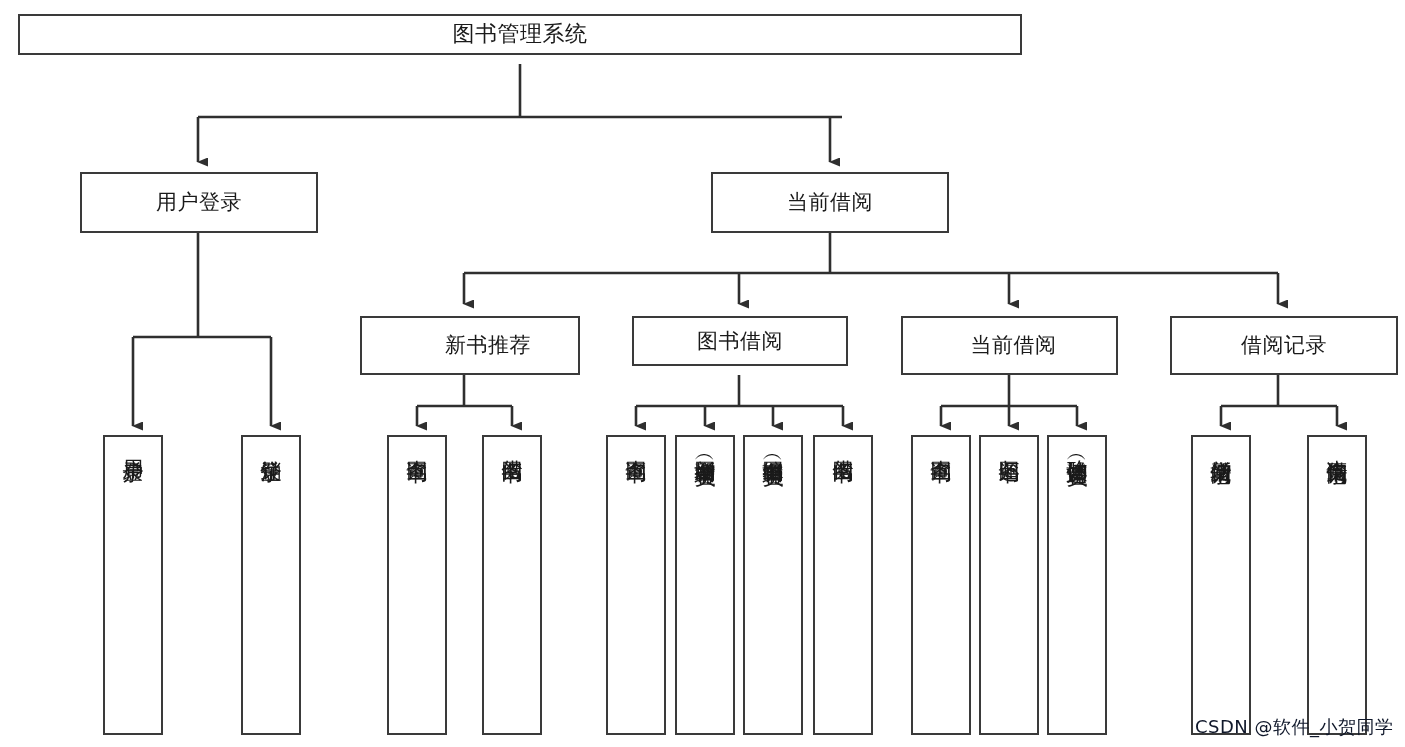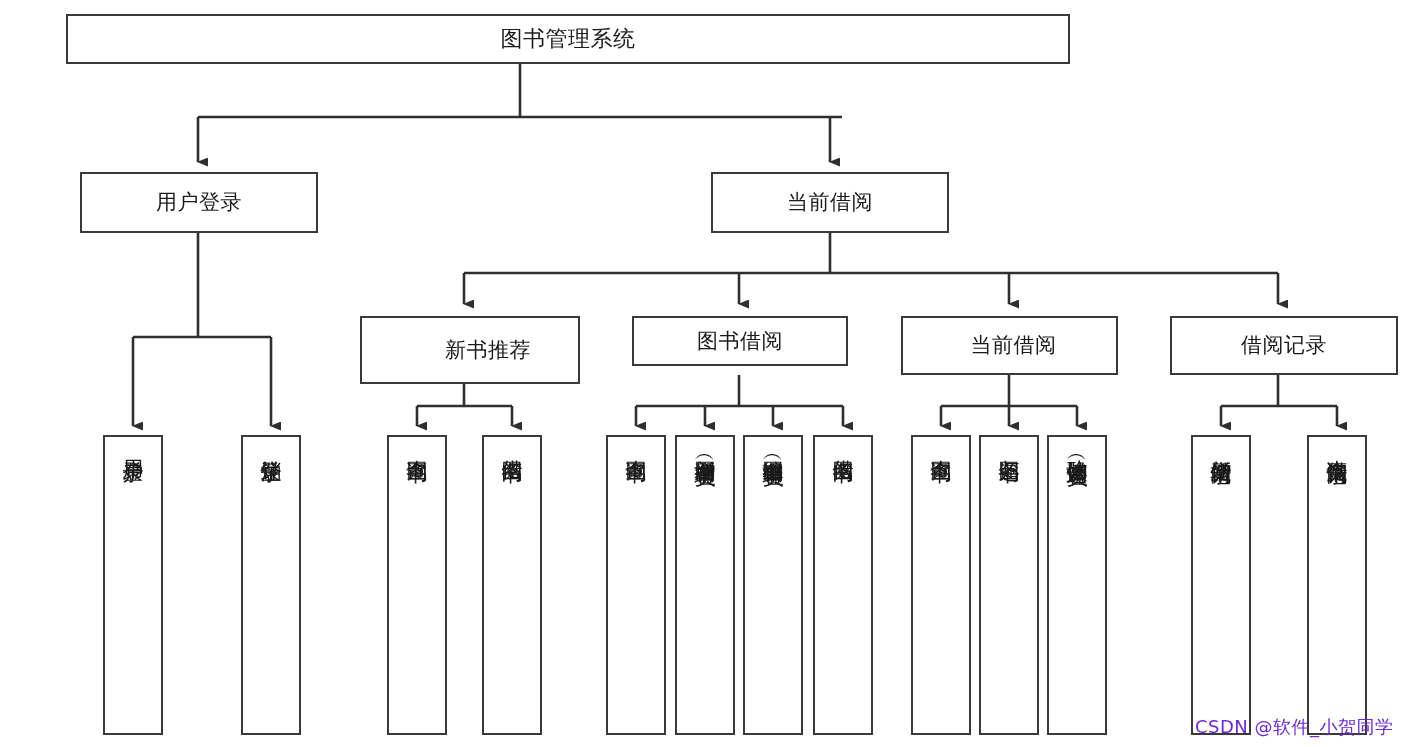"图书管理系统" div.node { height: 50px -> 41px; margin-left: 48px -> none }
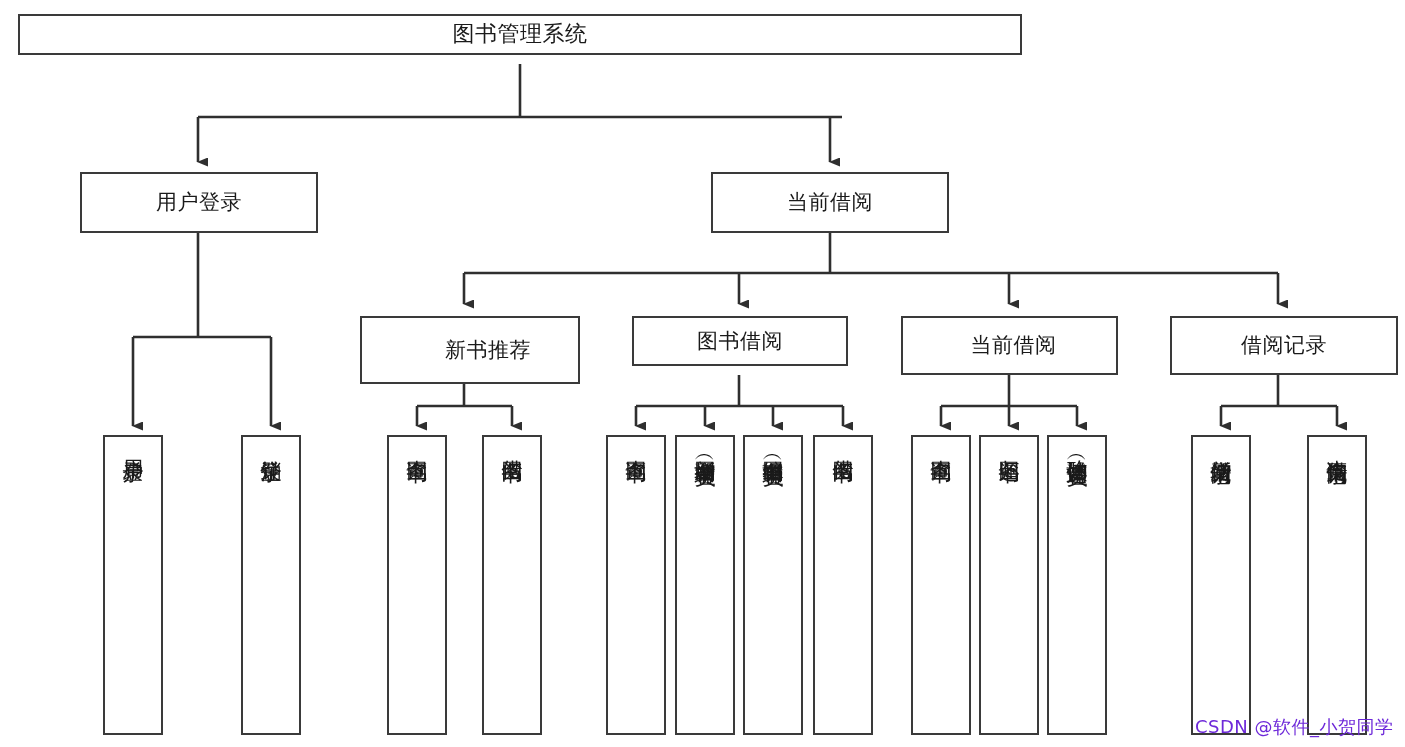"新书推荐" div.node { height: 68px -> 59px }
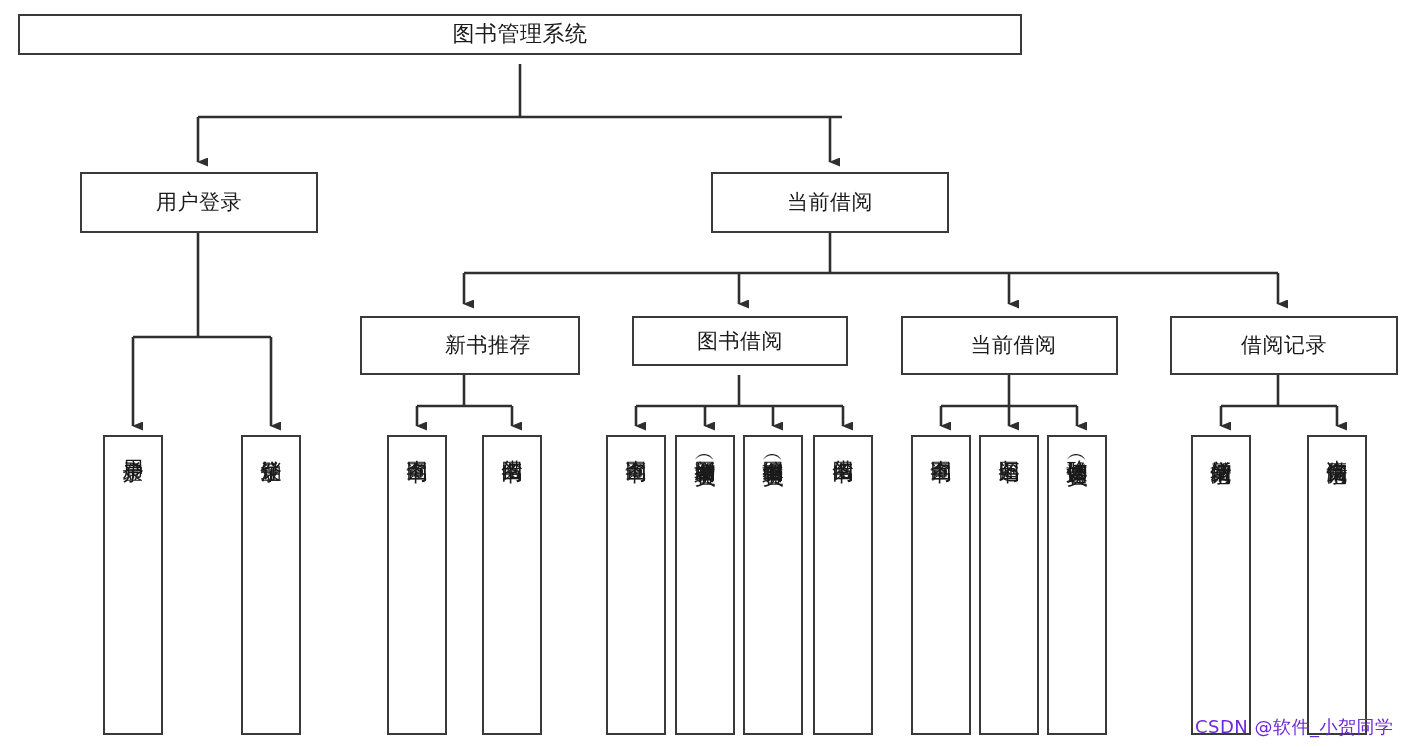"CSDN @软件_小贺同学" .watermark { color: #6d28d9 -> #0f172a }
